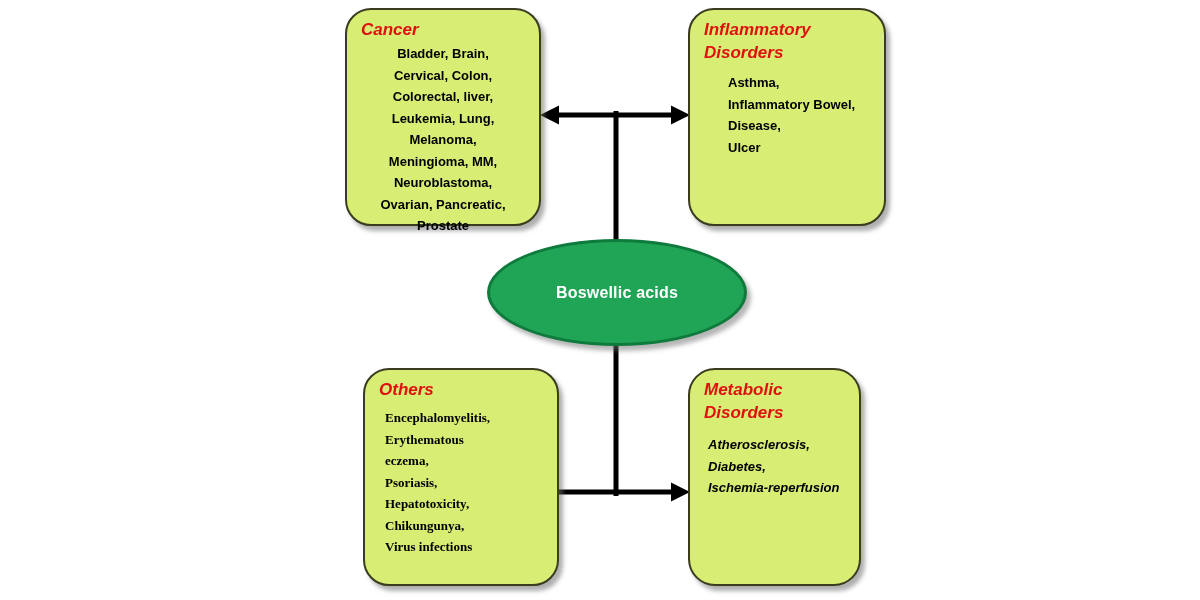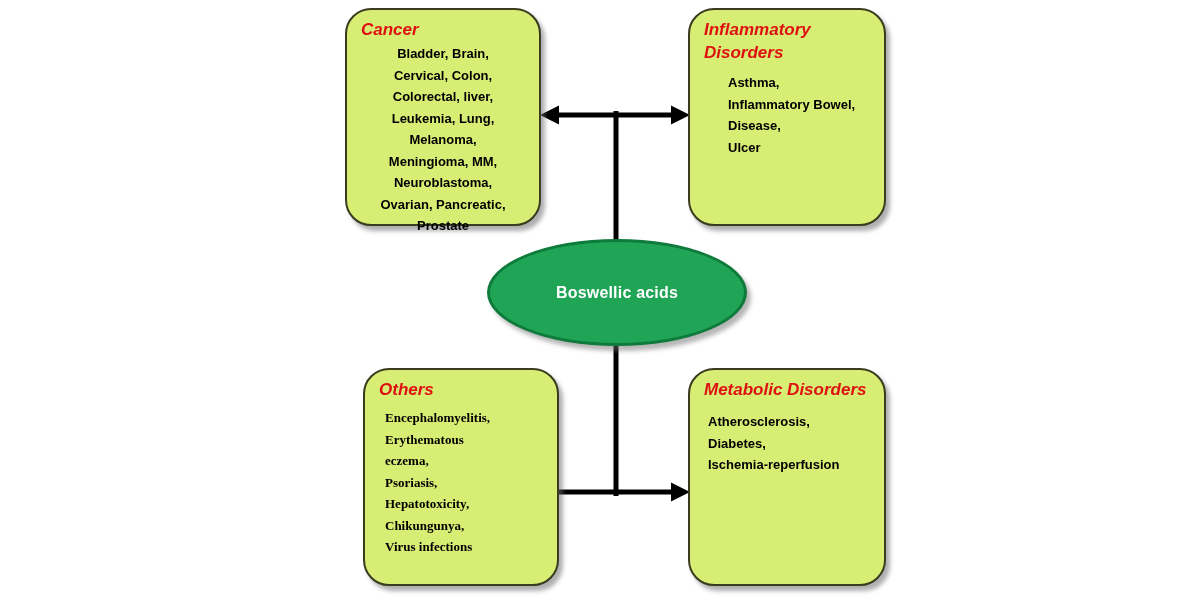"Metabolic Disorders" .box-metabolic { border-radius: none -> 27px; width: 198px -> 173px }
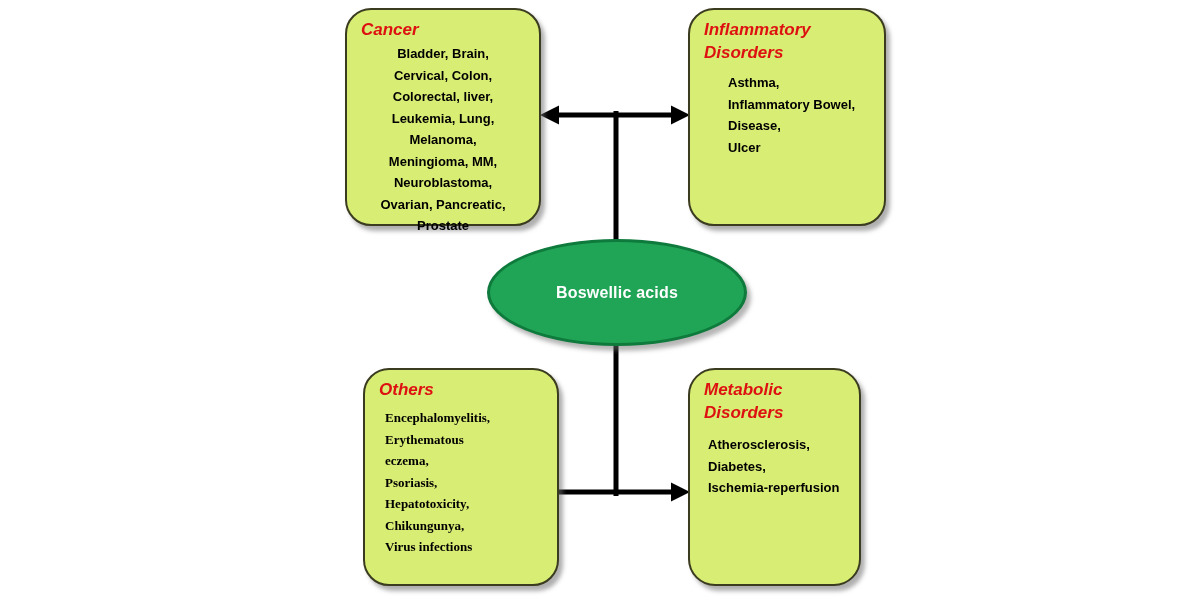"Atherosclerosis," .box-metabolic .box-body { font-style: none -> italic }
